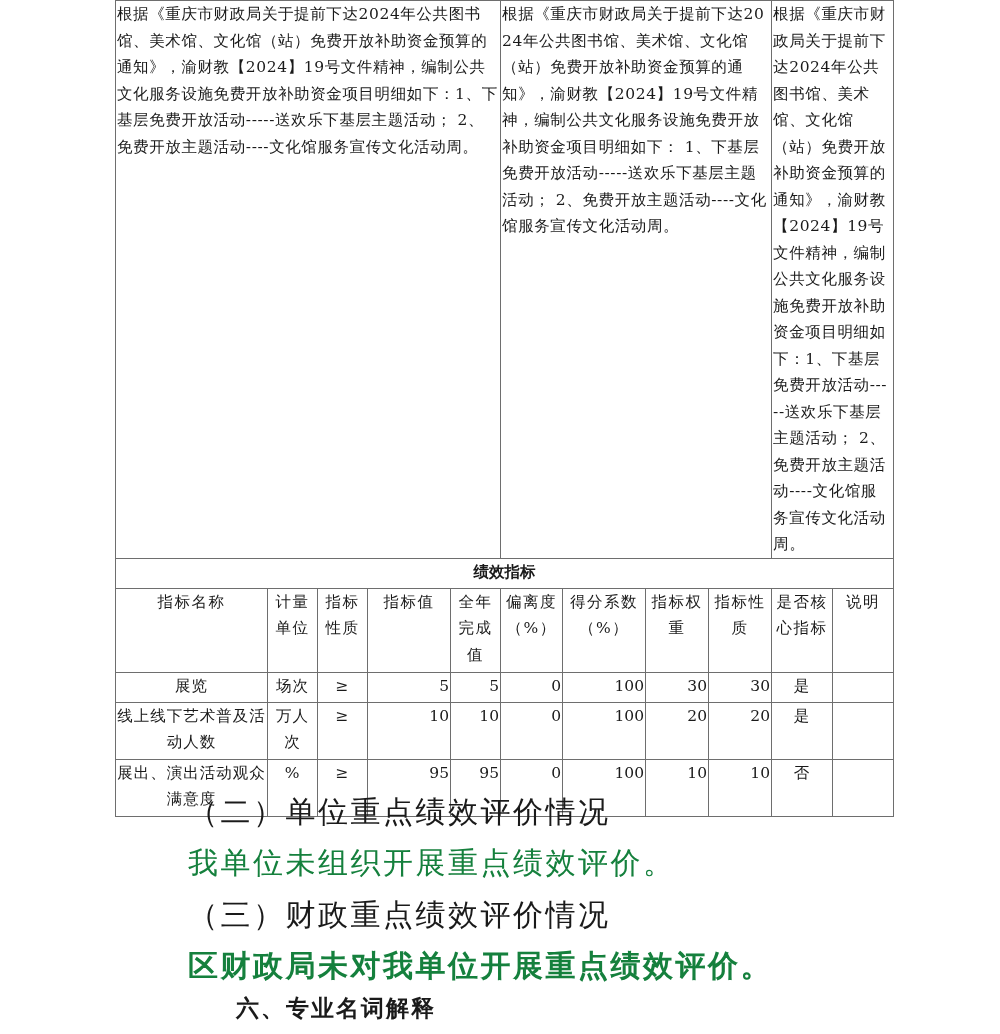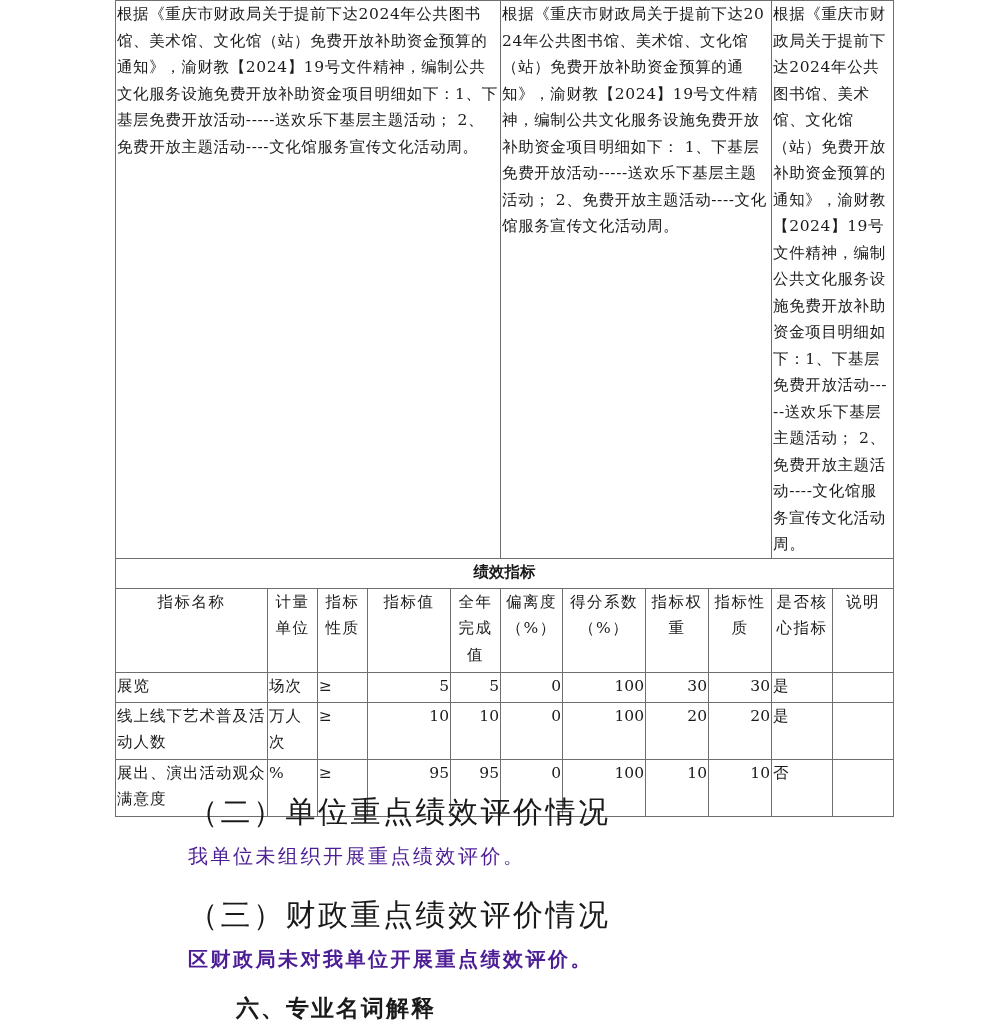"展览" .txt { text-align: left -> center }
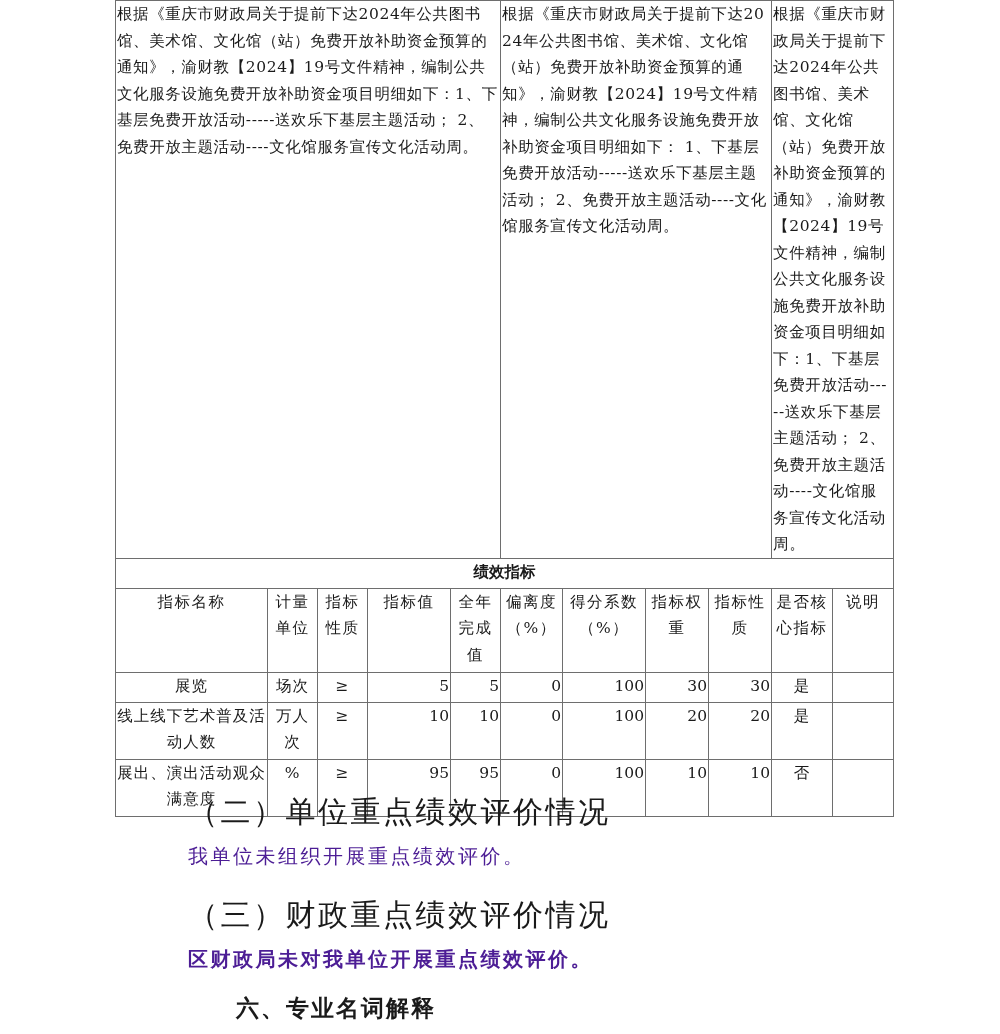"我单位未组织开展重点绩效评价。" .body-text { color: #4c1d95 -> #15803d; font-size: 20px -> 30px }
